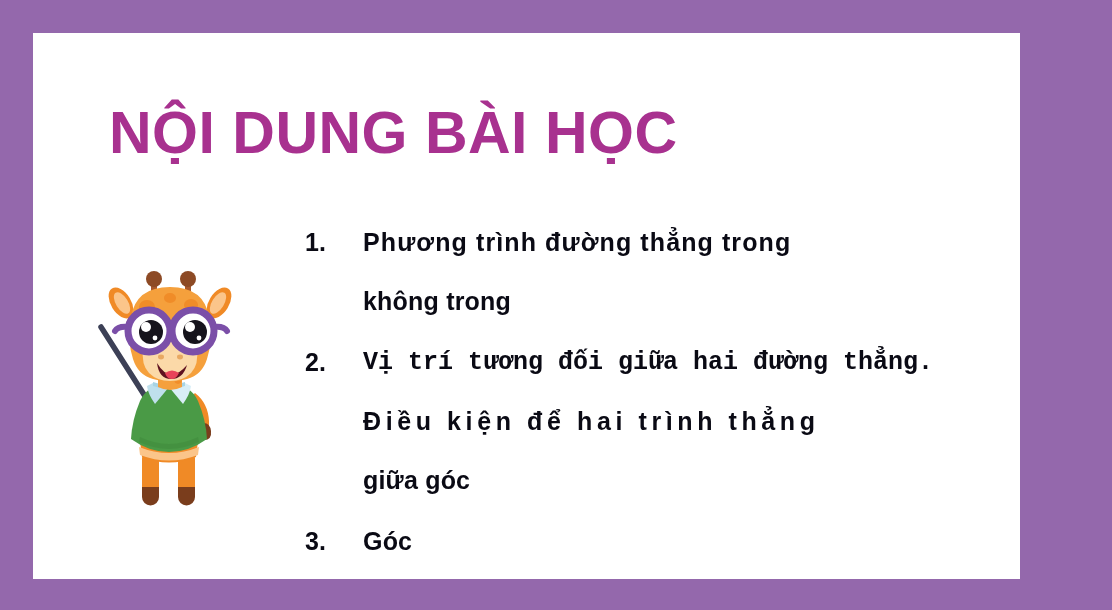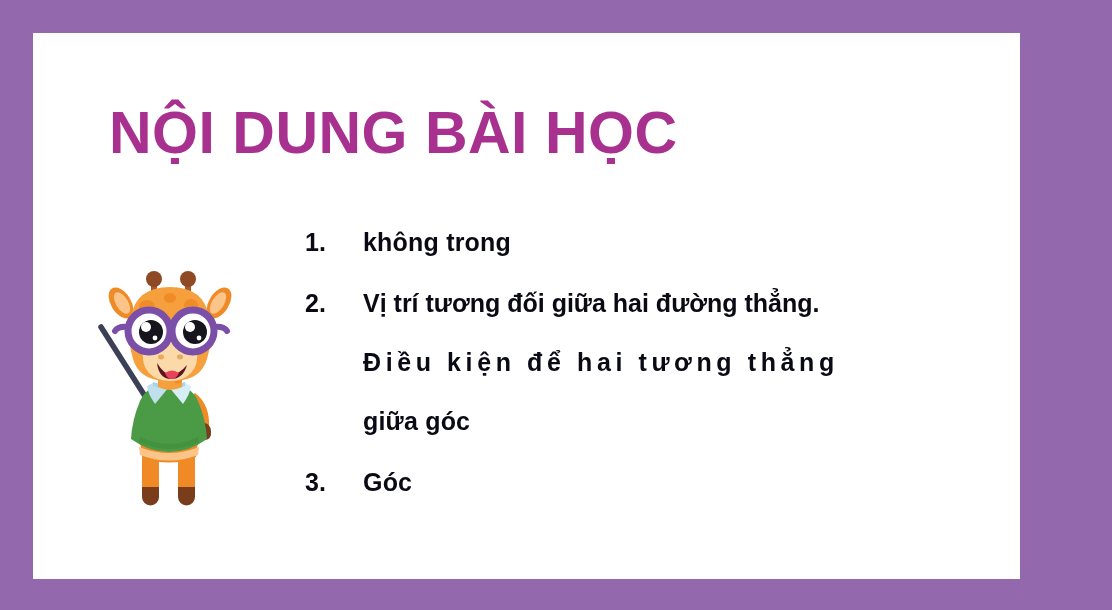"Phương trình đường thẳng trong" span.item-line { html: none -> <span>Phương trình đường thẳng trong</span> }
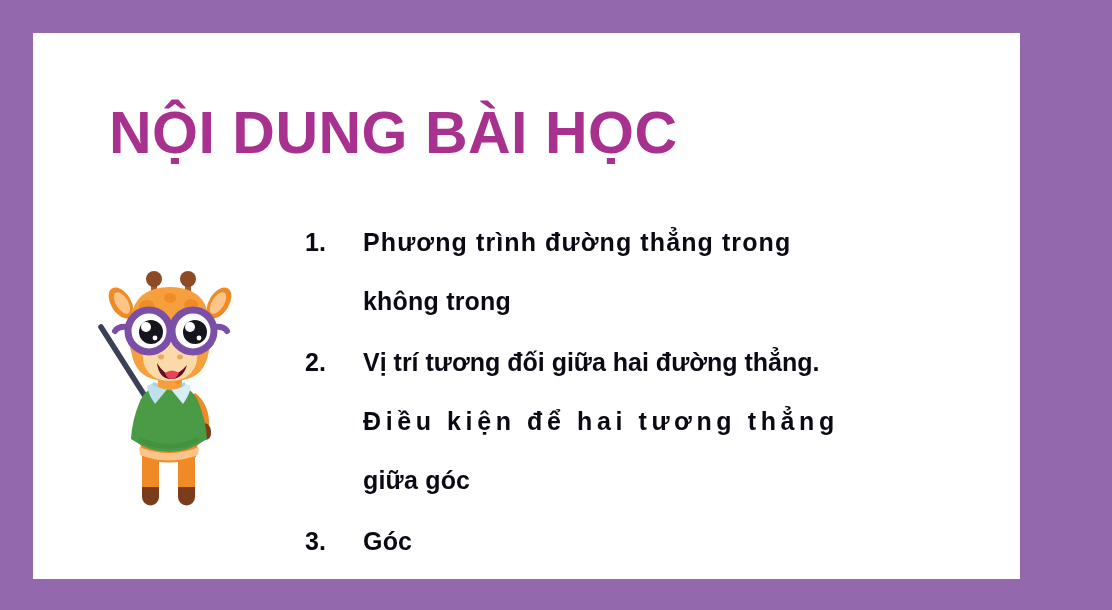"Vị trí tương đối giữa" .sp-2 { font-family: none -> Liberation Mono, monospace }
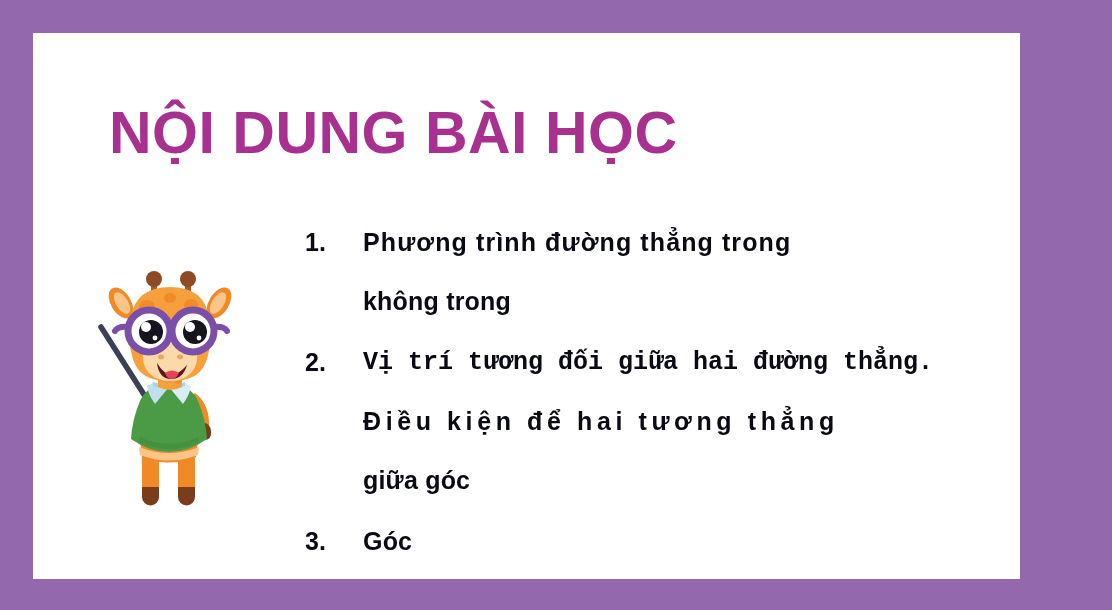"Điều kiện để hai tương" span.item-line { text: tương -> trình }
